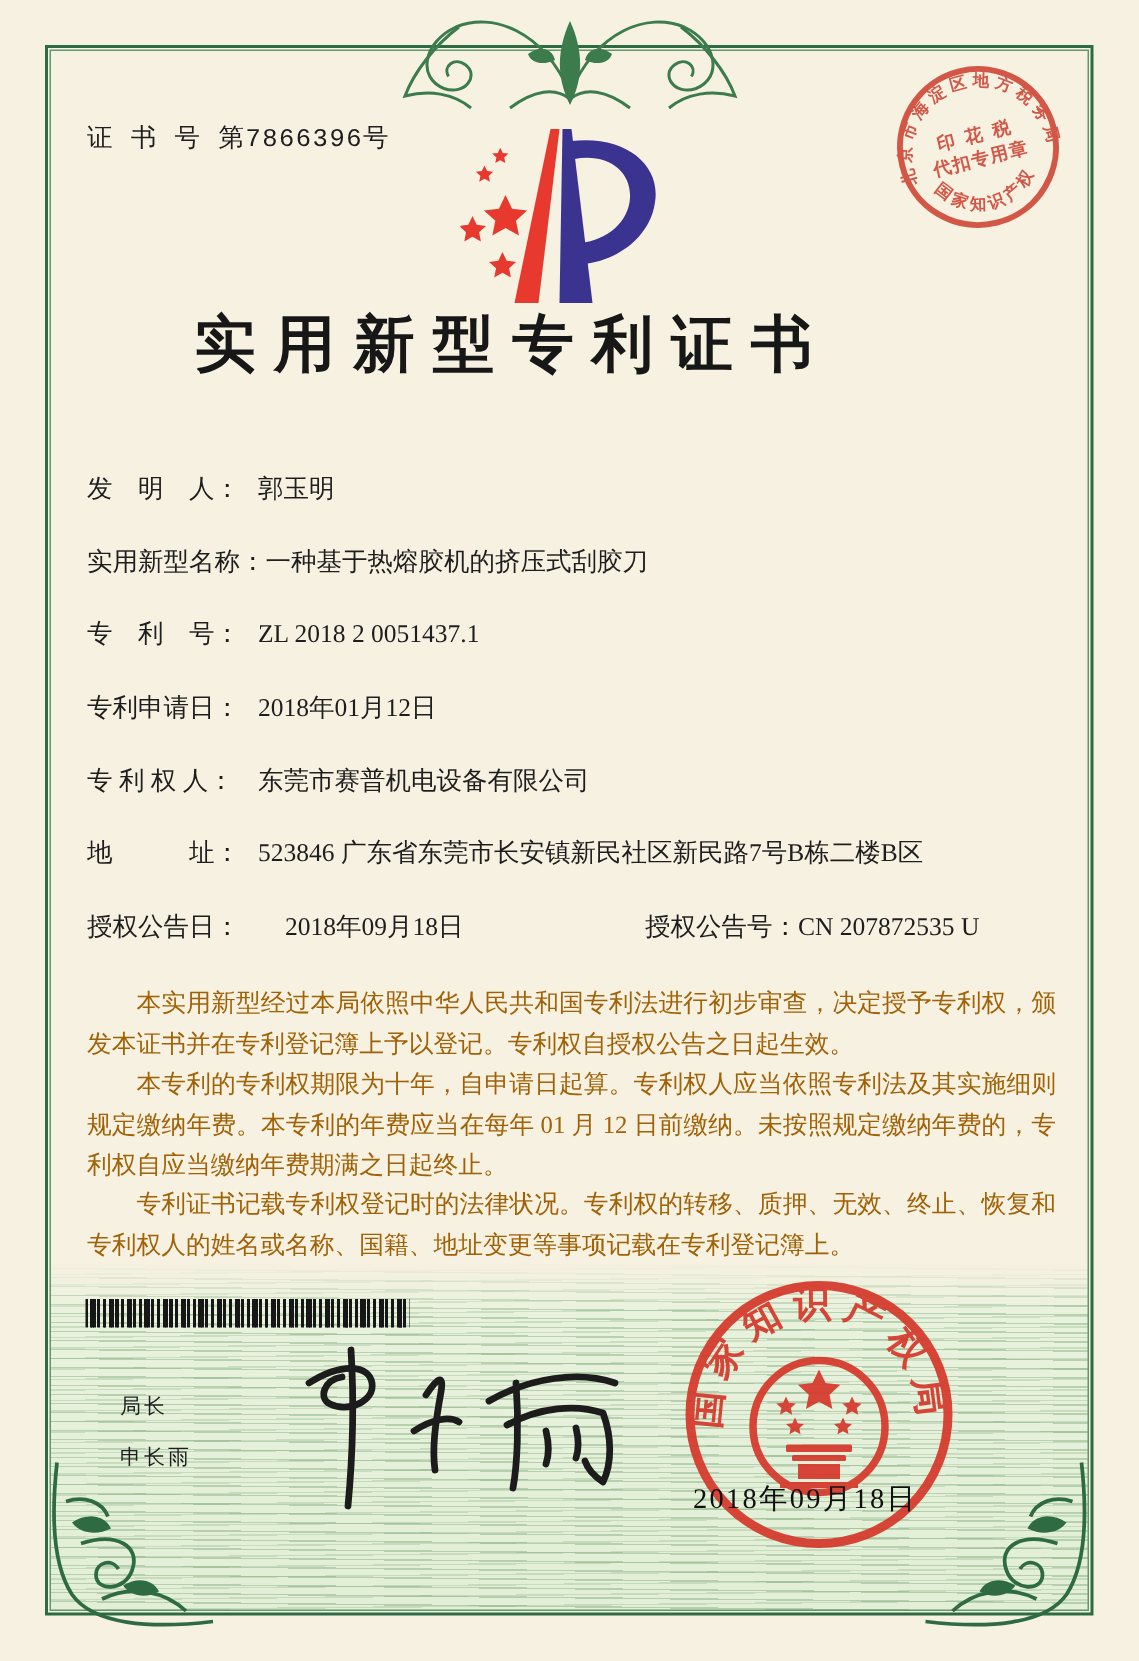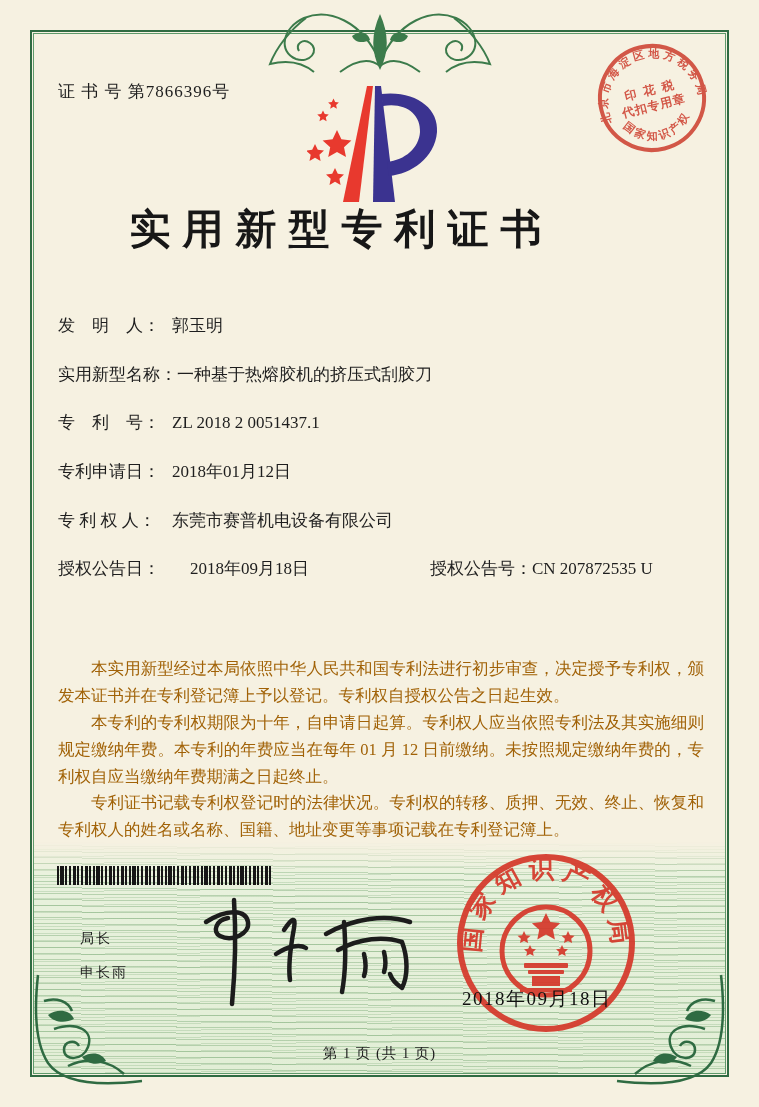"证 书 号 第7866396号" .cert-no { font-family: none -> Liberation Mono, monospace }
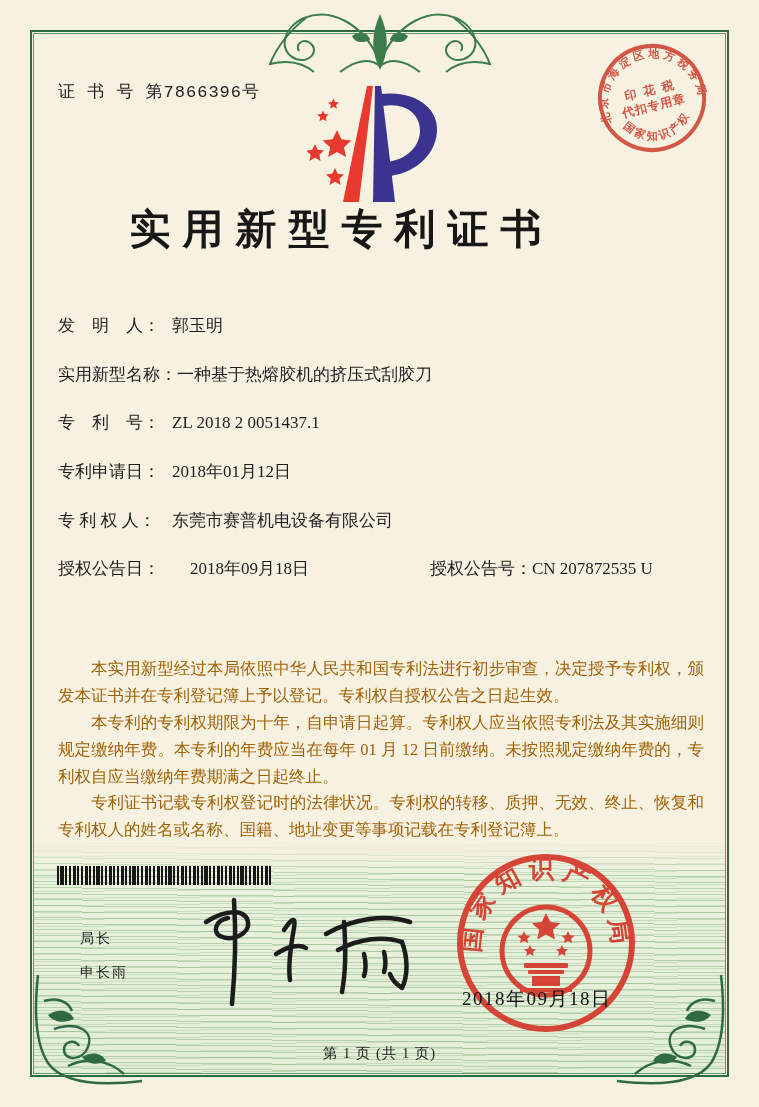"地 址：" div.frow { html: none -> <div> <span>地 址：</span> <span>523846 广东省东莞市长安镇新民社区新民路7号B栋二楼B区</span> </div> }
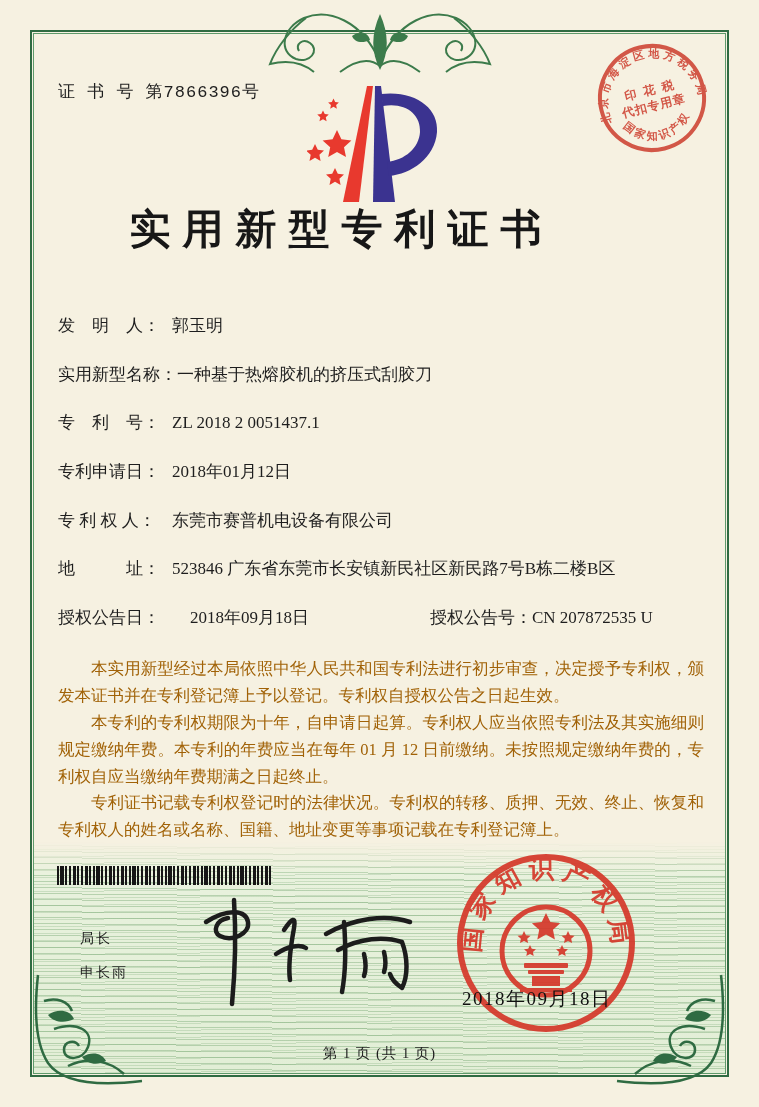"第 1 页 (共 1" div.layer { html: <div>第 1 页 (共 1 页)</div> -> none }
